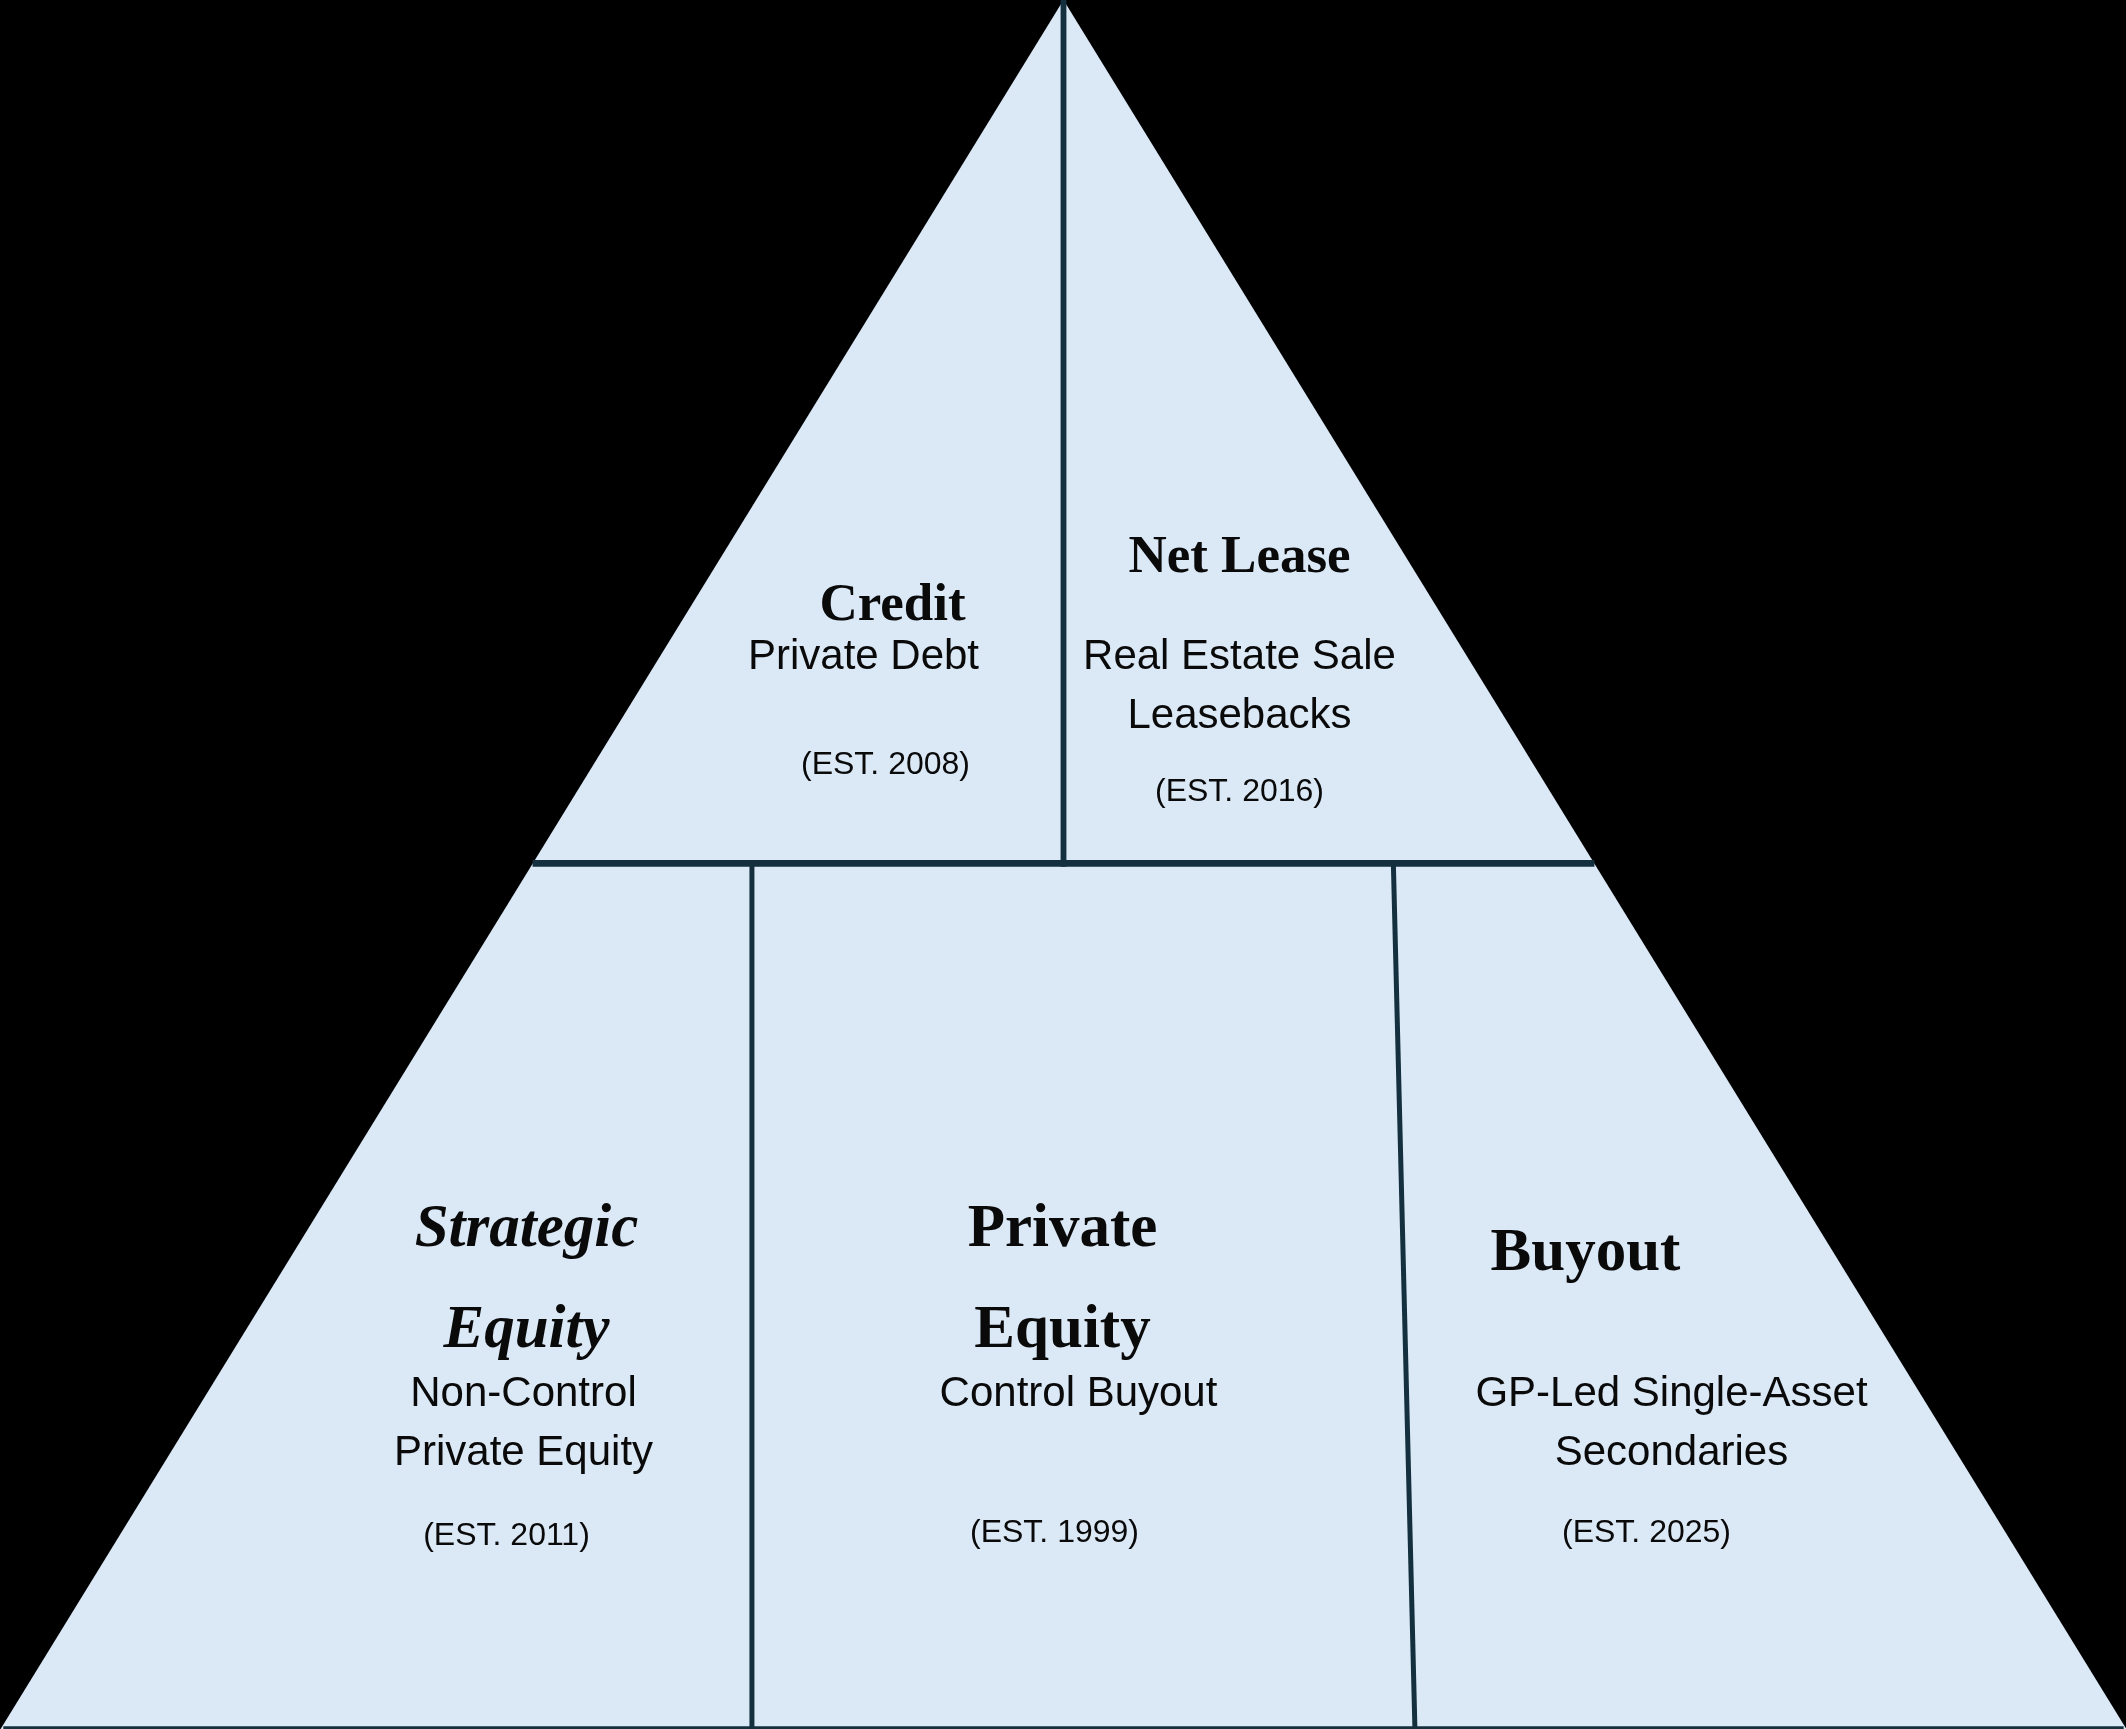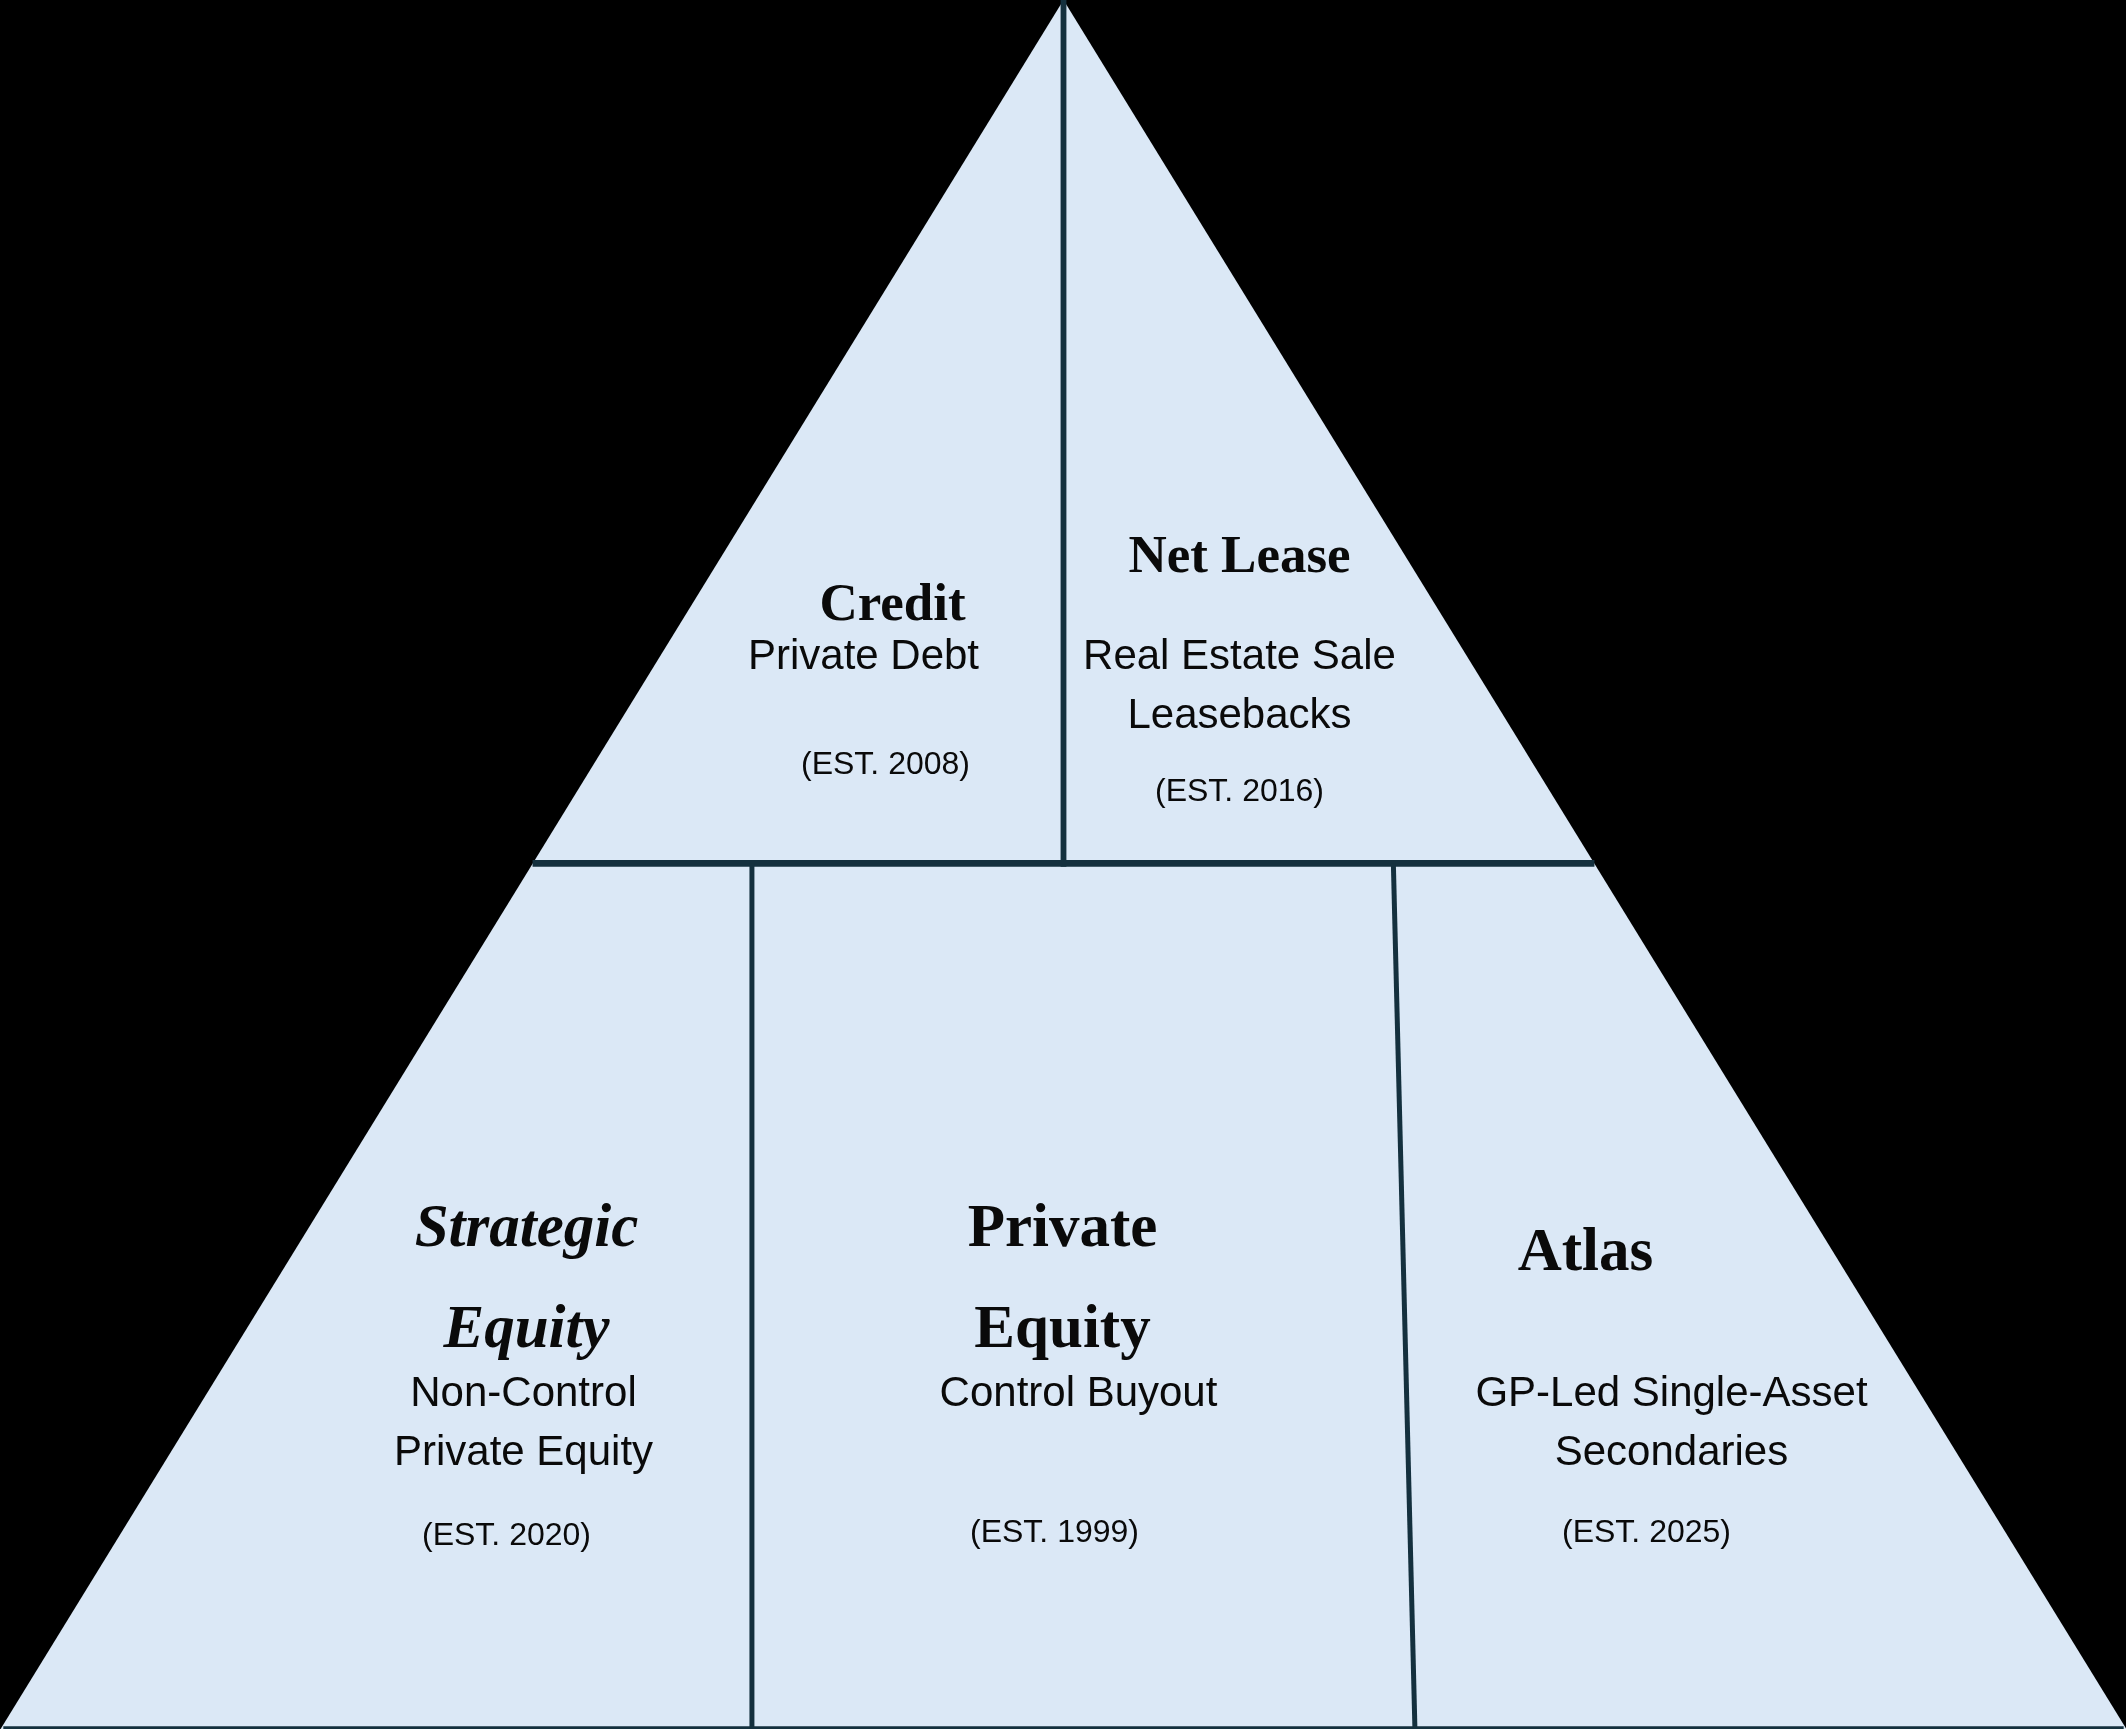"Atlas" div.txt { text: Atlas -> Buyout }
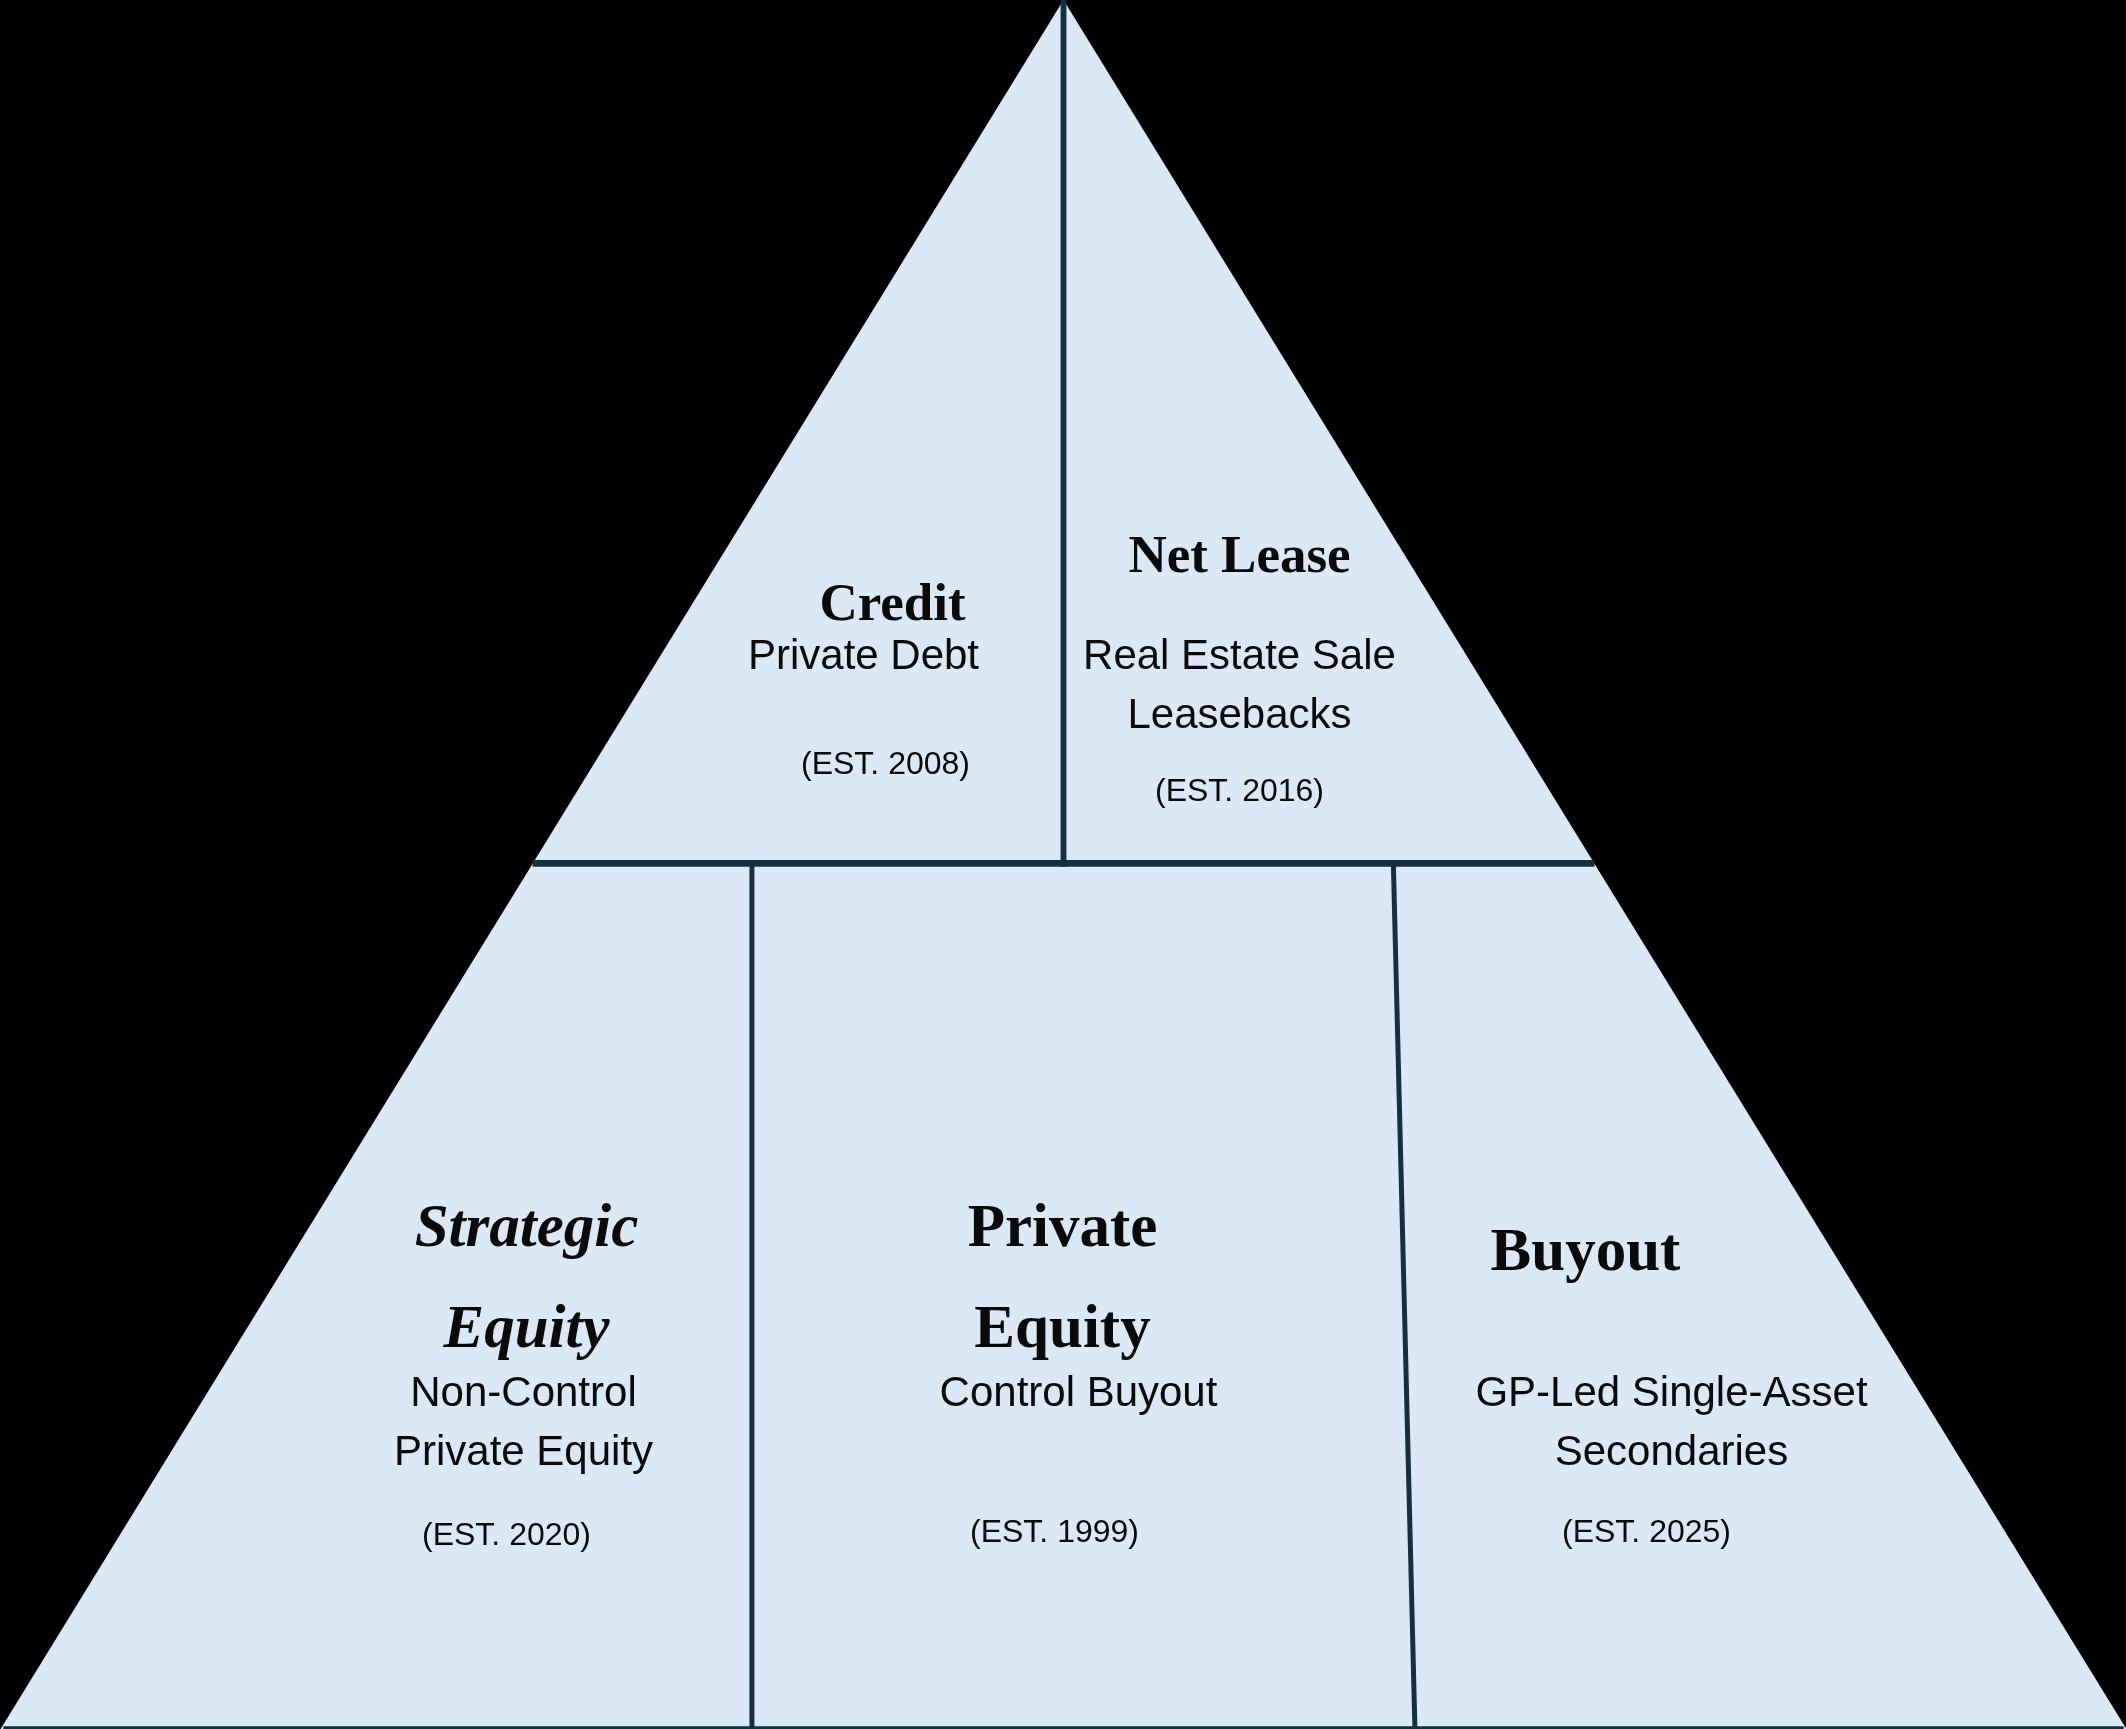"(EST. 2020)" div.txt { text: 2020 -> 2011 }
